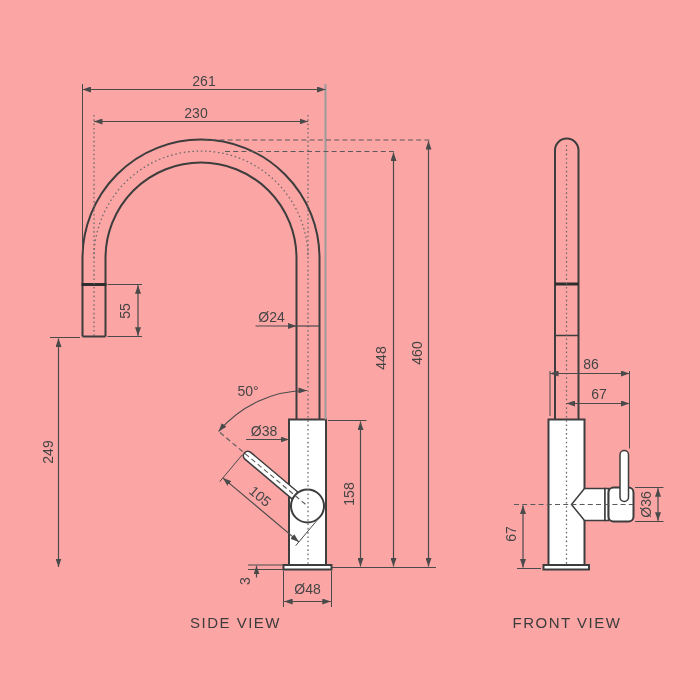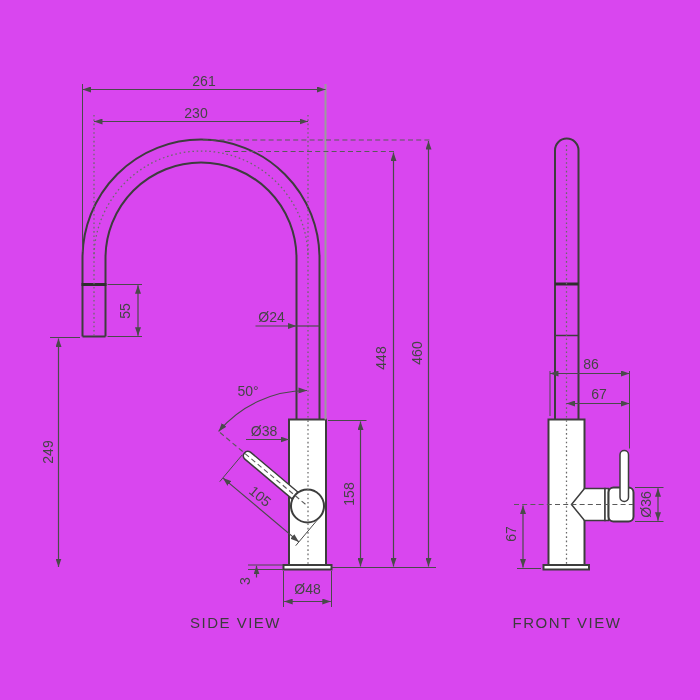"261" .stage { background: #d946ef -> #fca5a5 }
